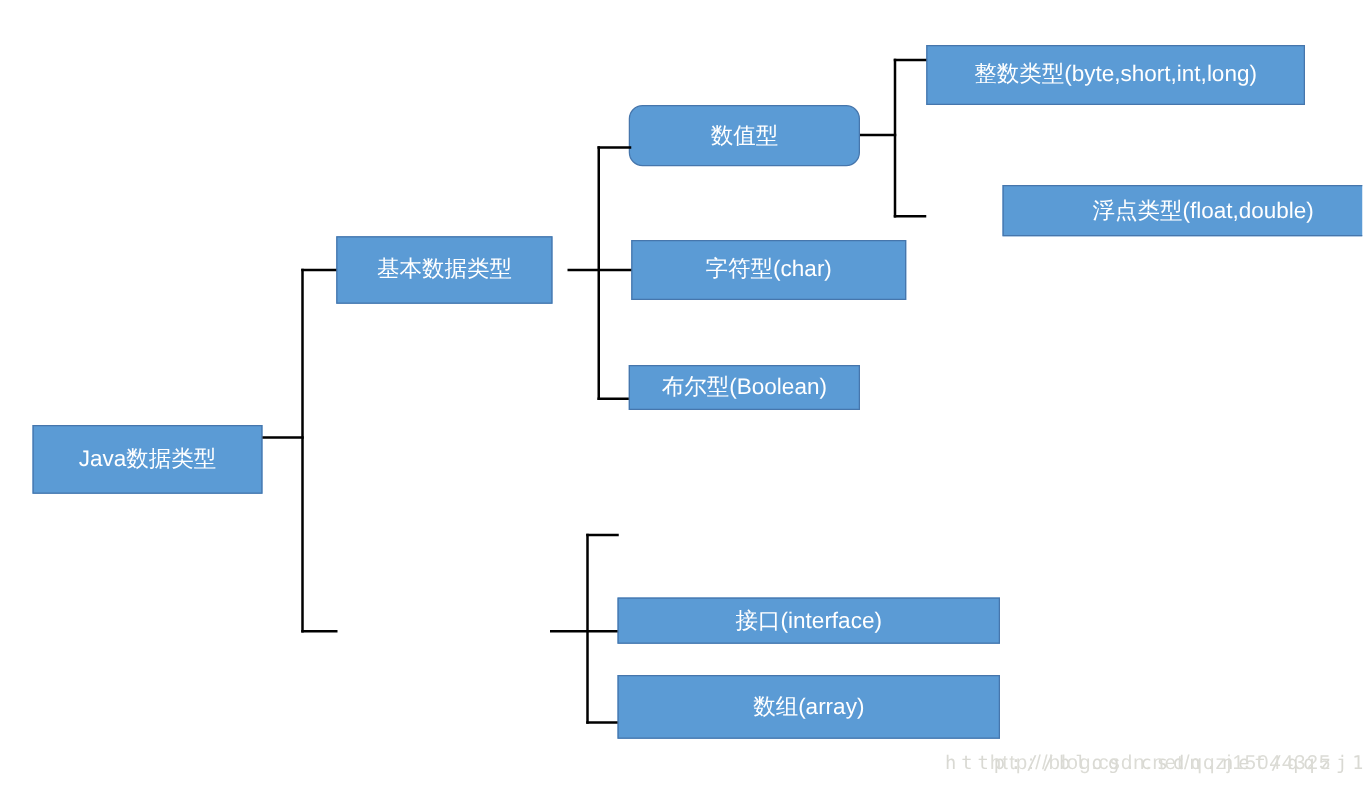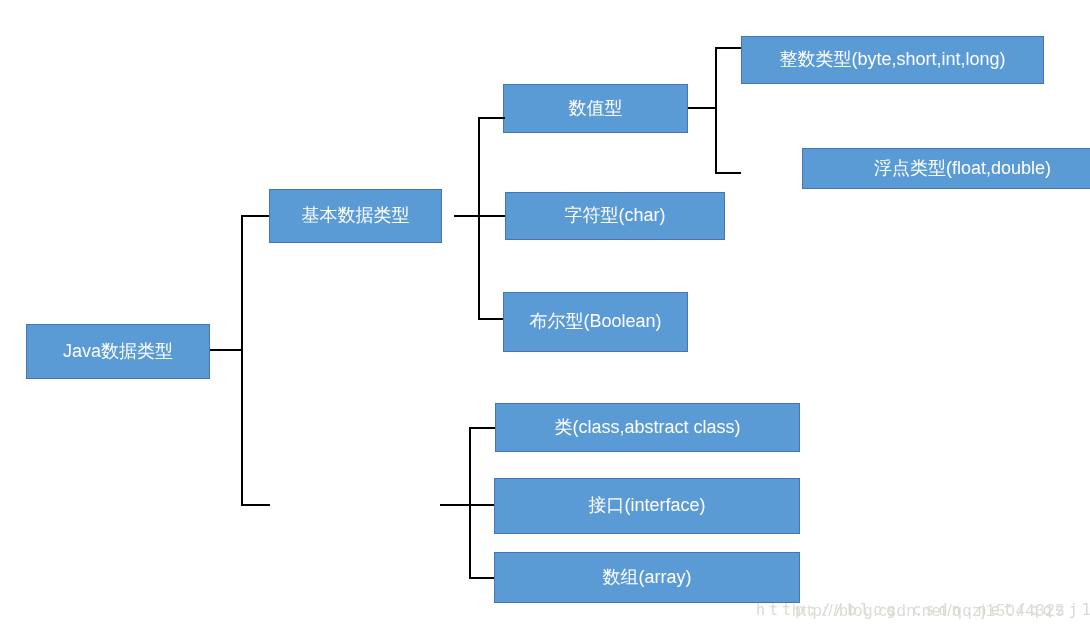"数值型" div.node { border-radius: none -> 11px }
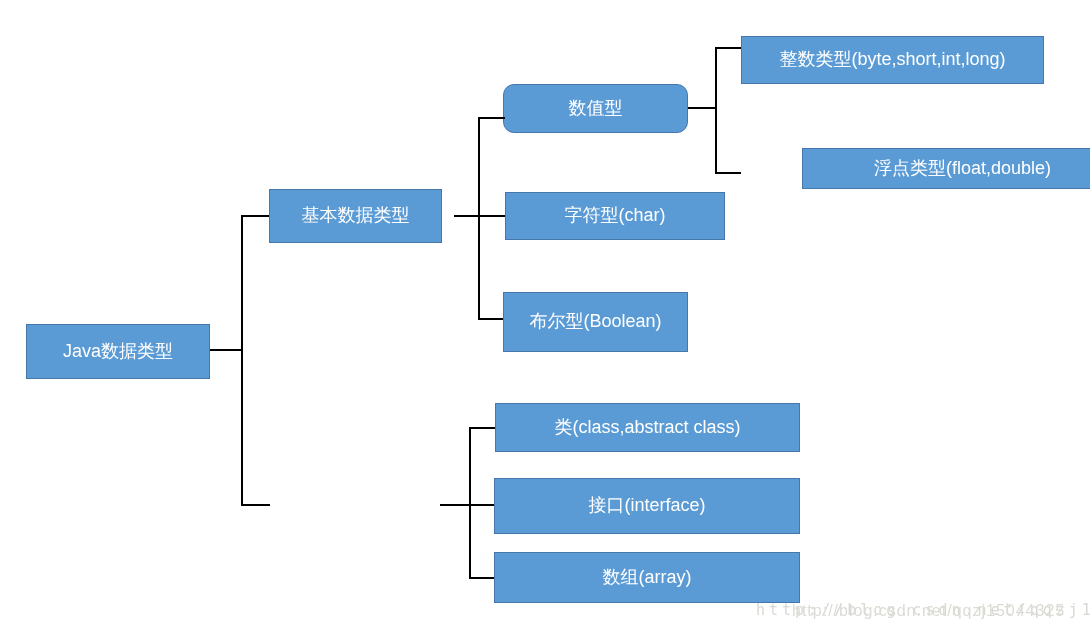"布尔型(Boolean)" div.node { height: 60px -> 36px }
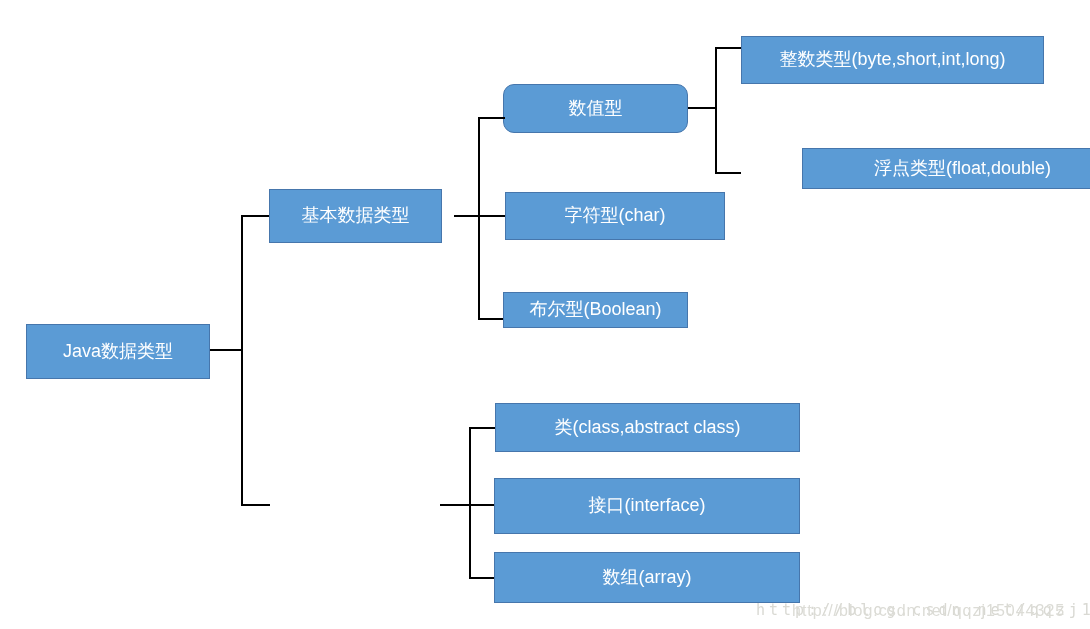"Java数据类型" div.node { top: 324px -> 340px }
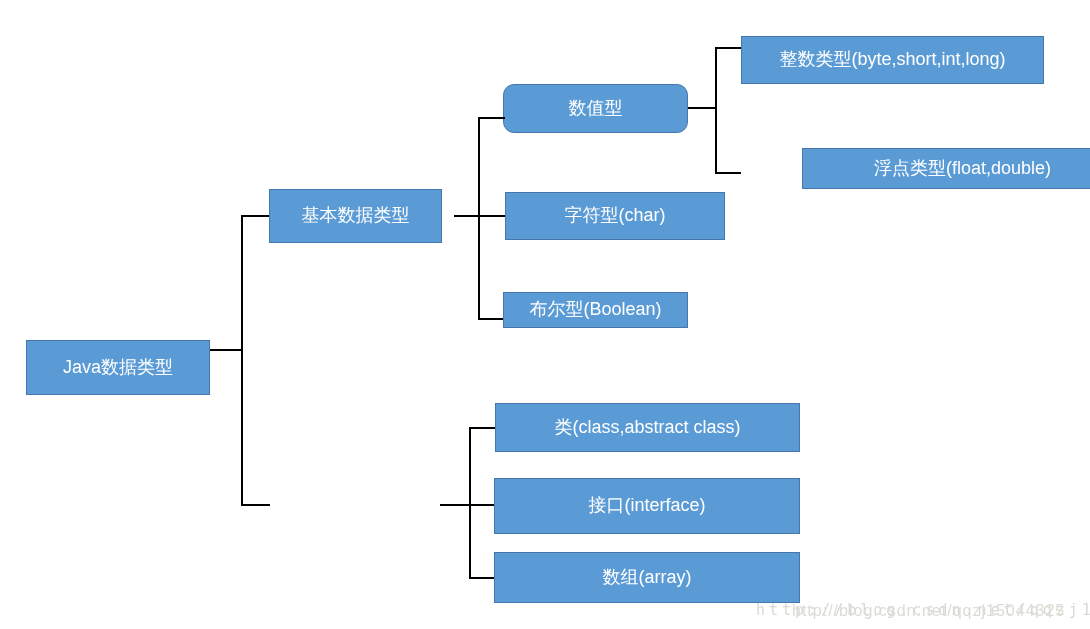"类(class,abstract class)" div.node { html: <div>类(class,abstract class)</div> -> none }
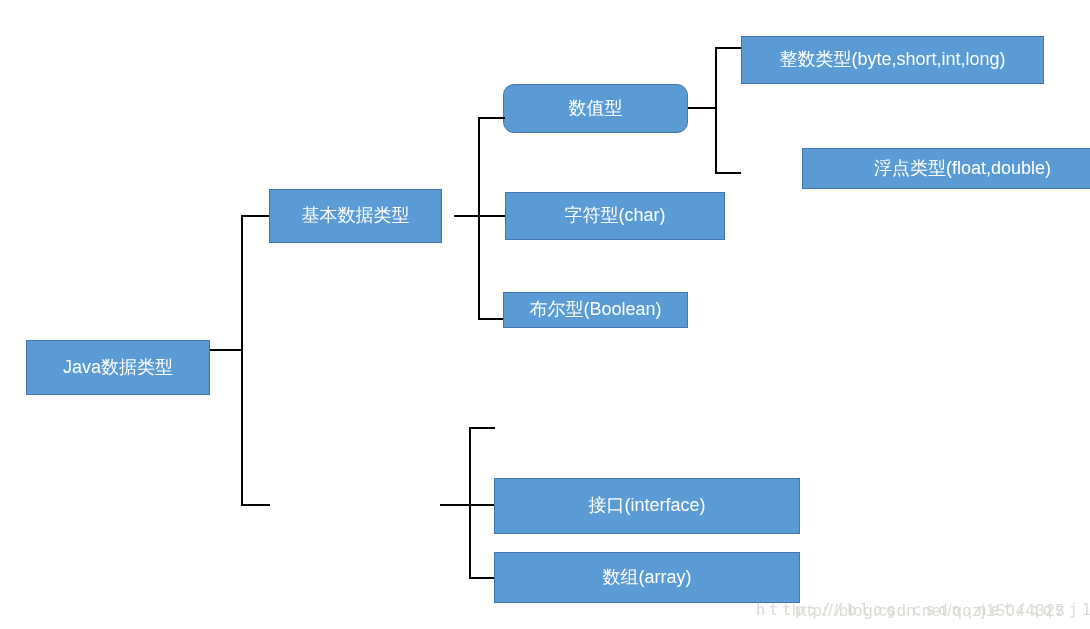"接口(interface)" div.node { height: 56px -> 37px }
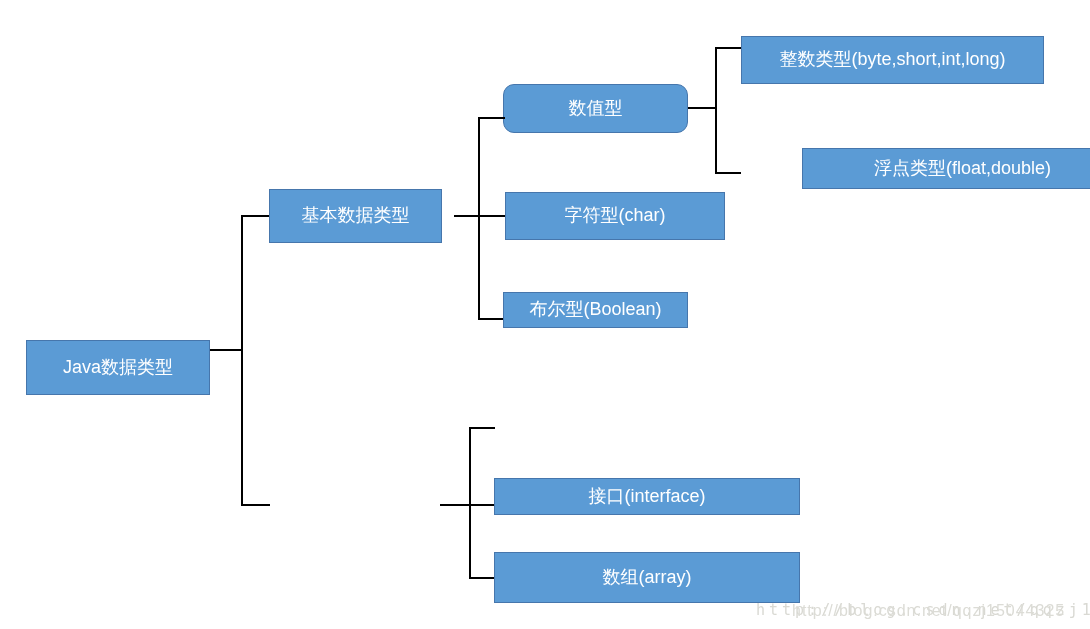"数组(array)" div.node { top: 552px -> 540px }
